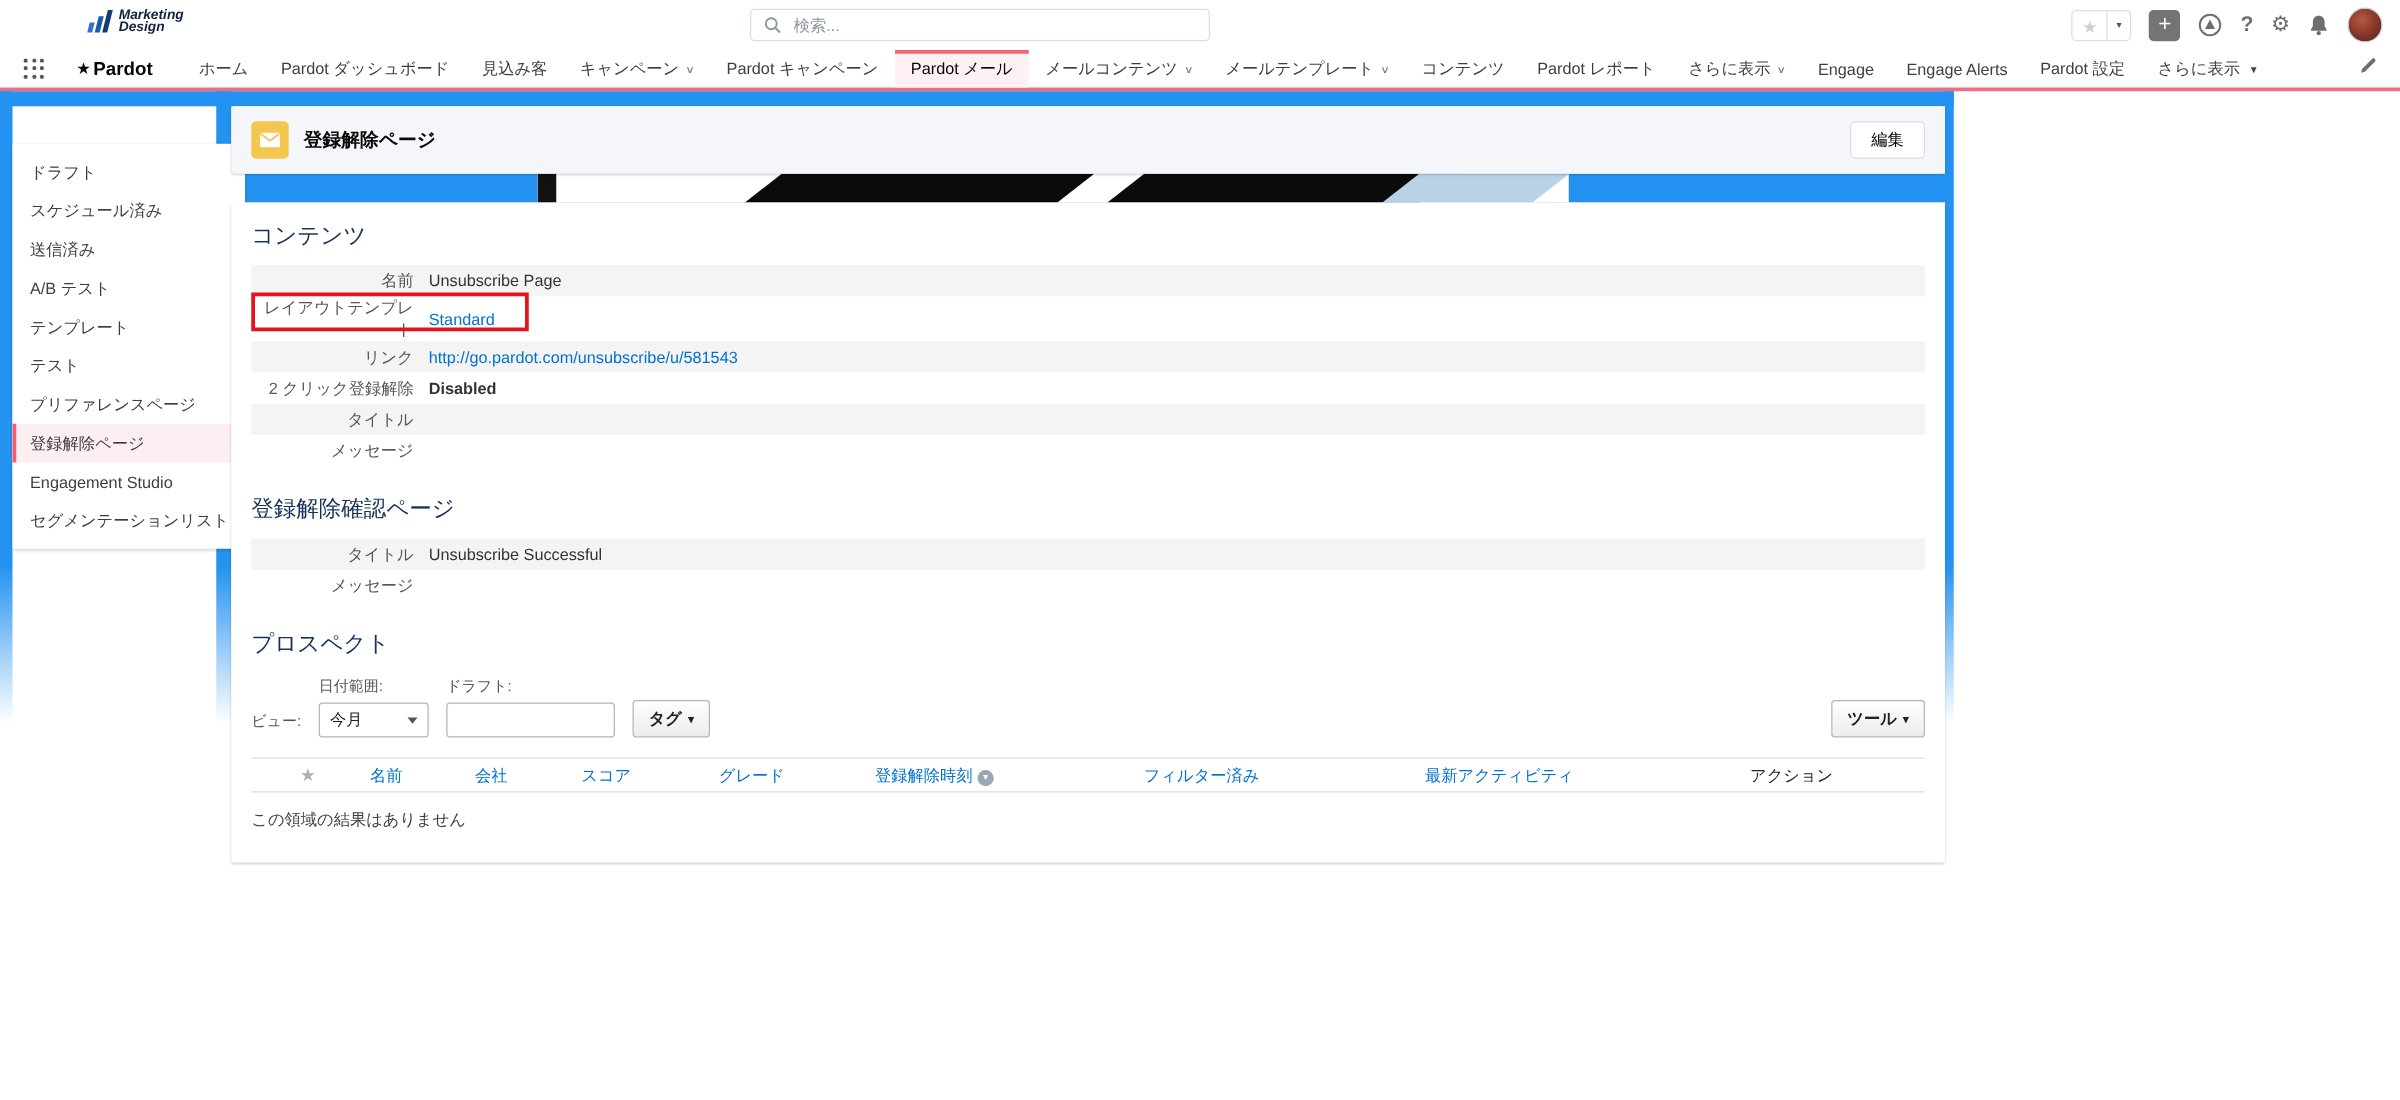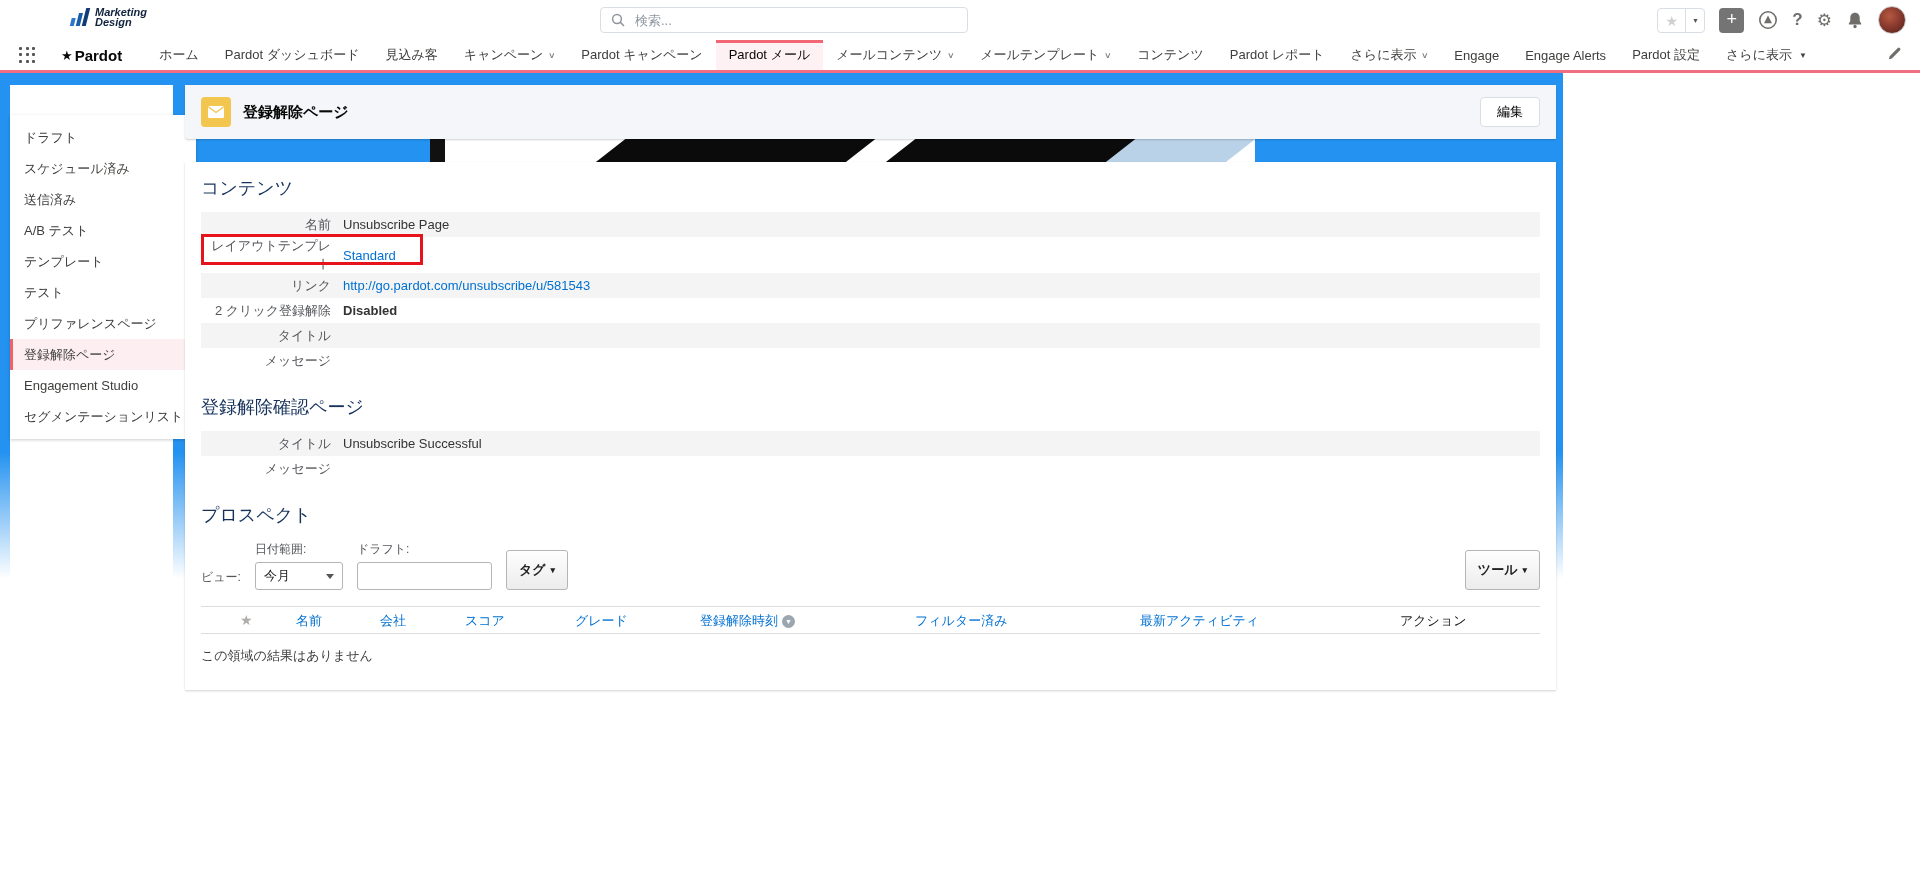"タグ" .gbtn { height: 40px -> 30px }
